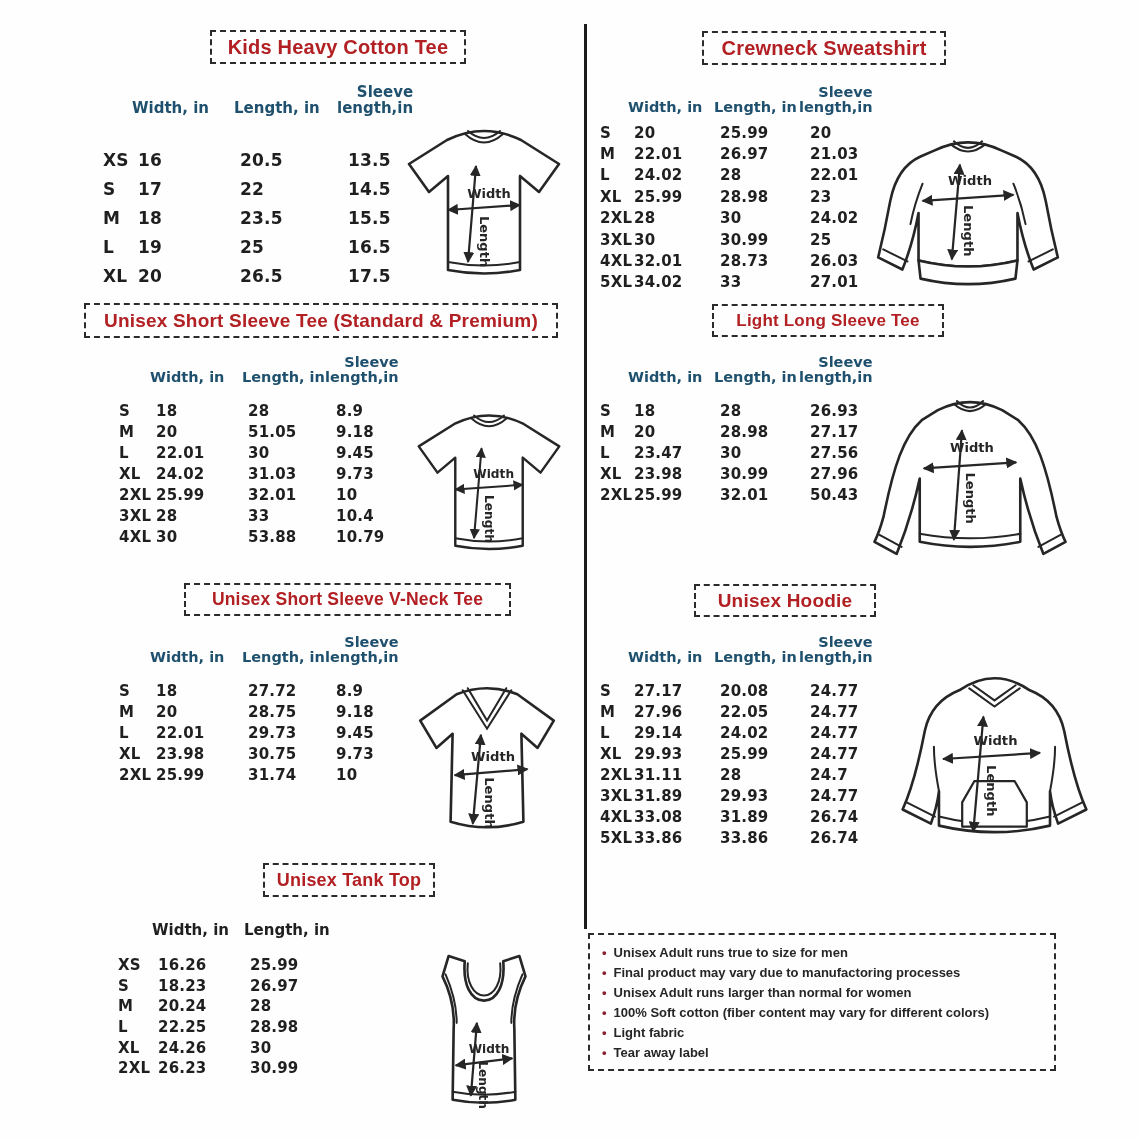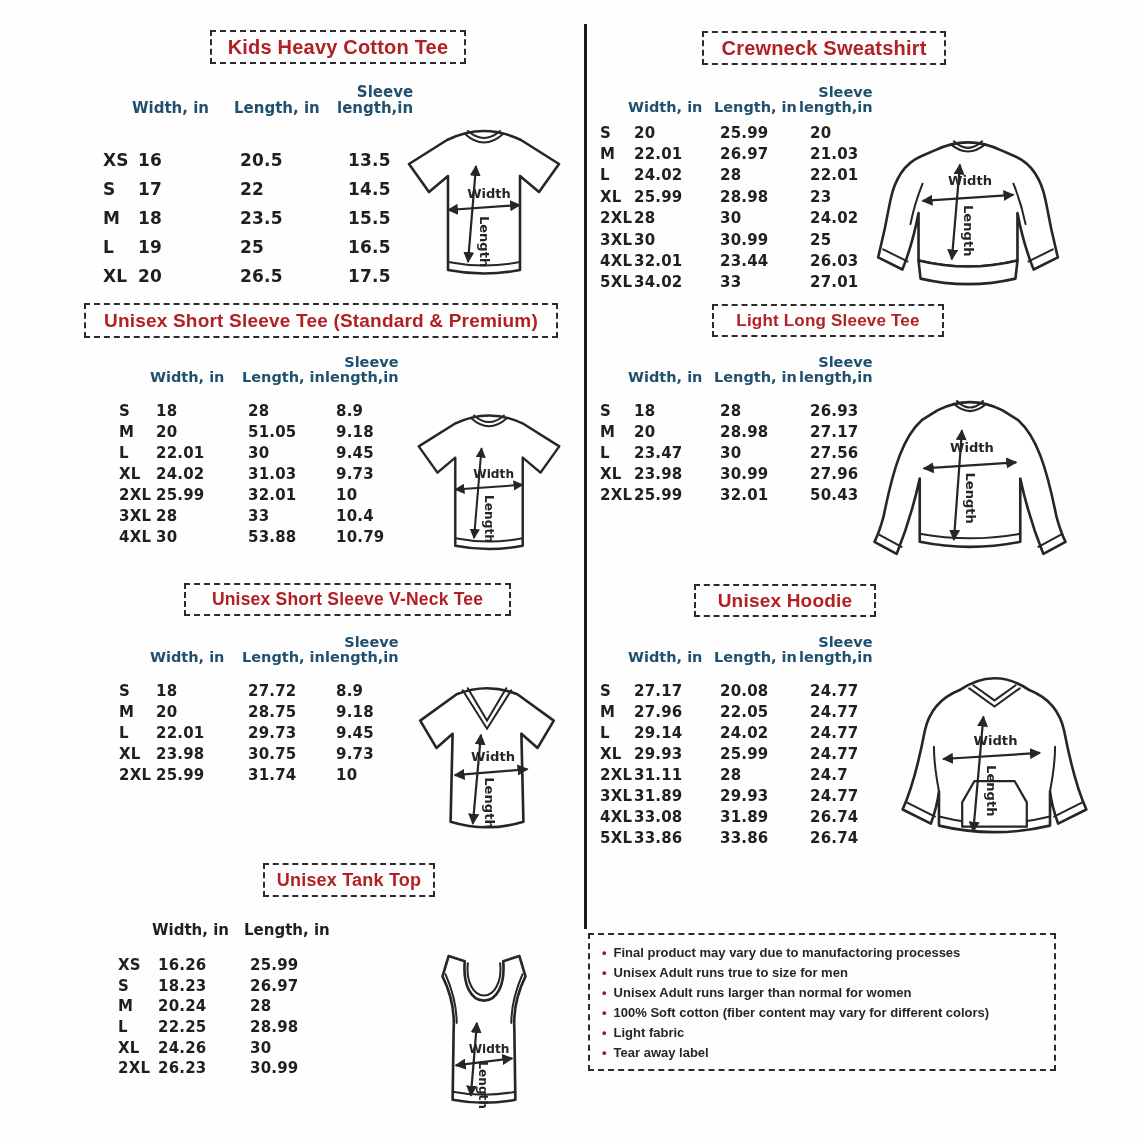"23.44" span.td { text: 23.44 -> 28.73 }
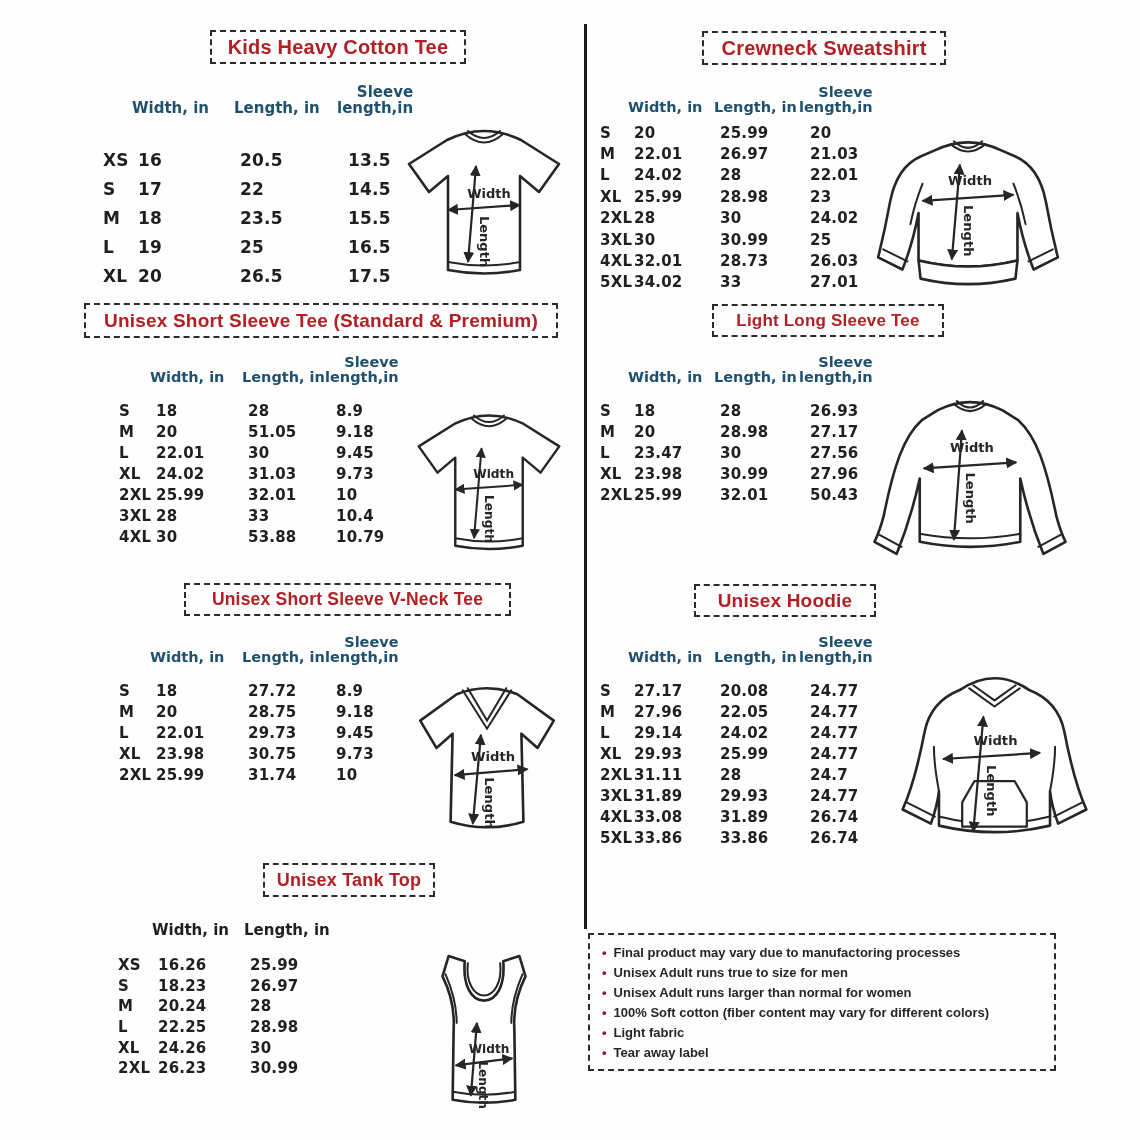"• Final product may vary" div.note { order: before "• Unisex Adult runs true" -> after "• Unisex Adult runs true" }
